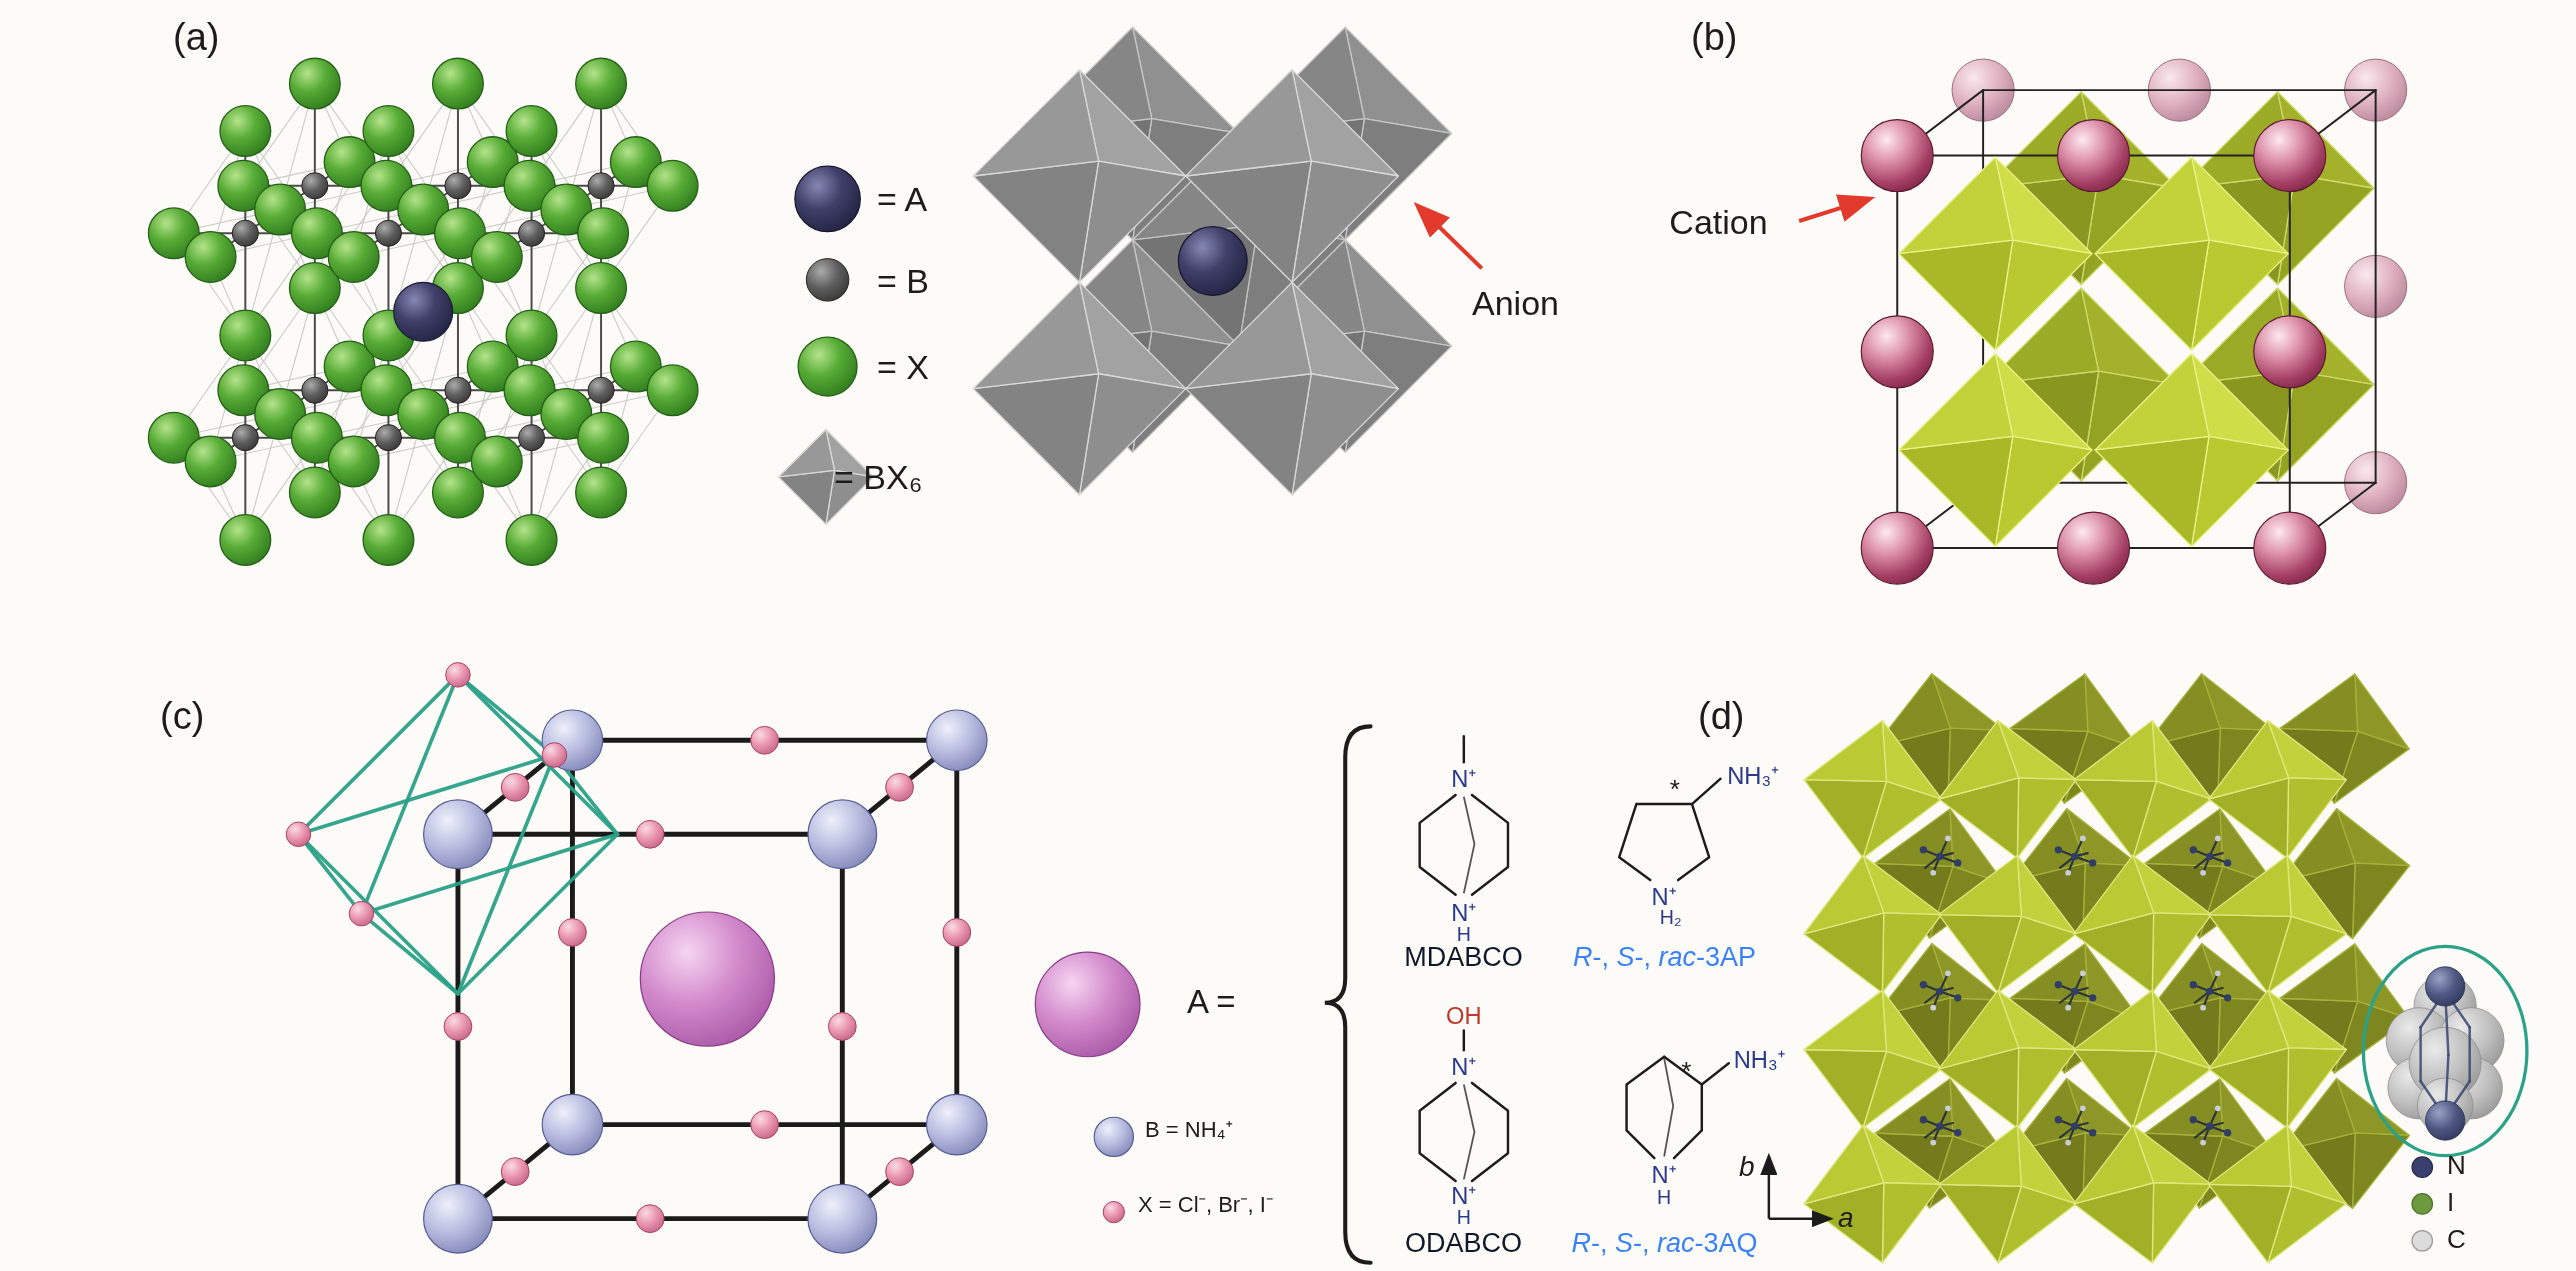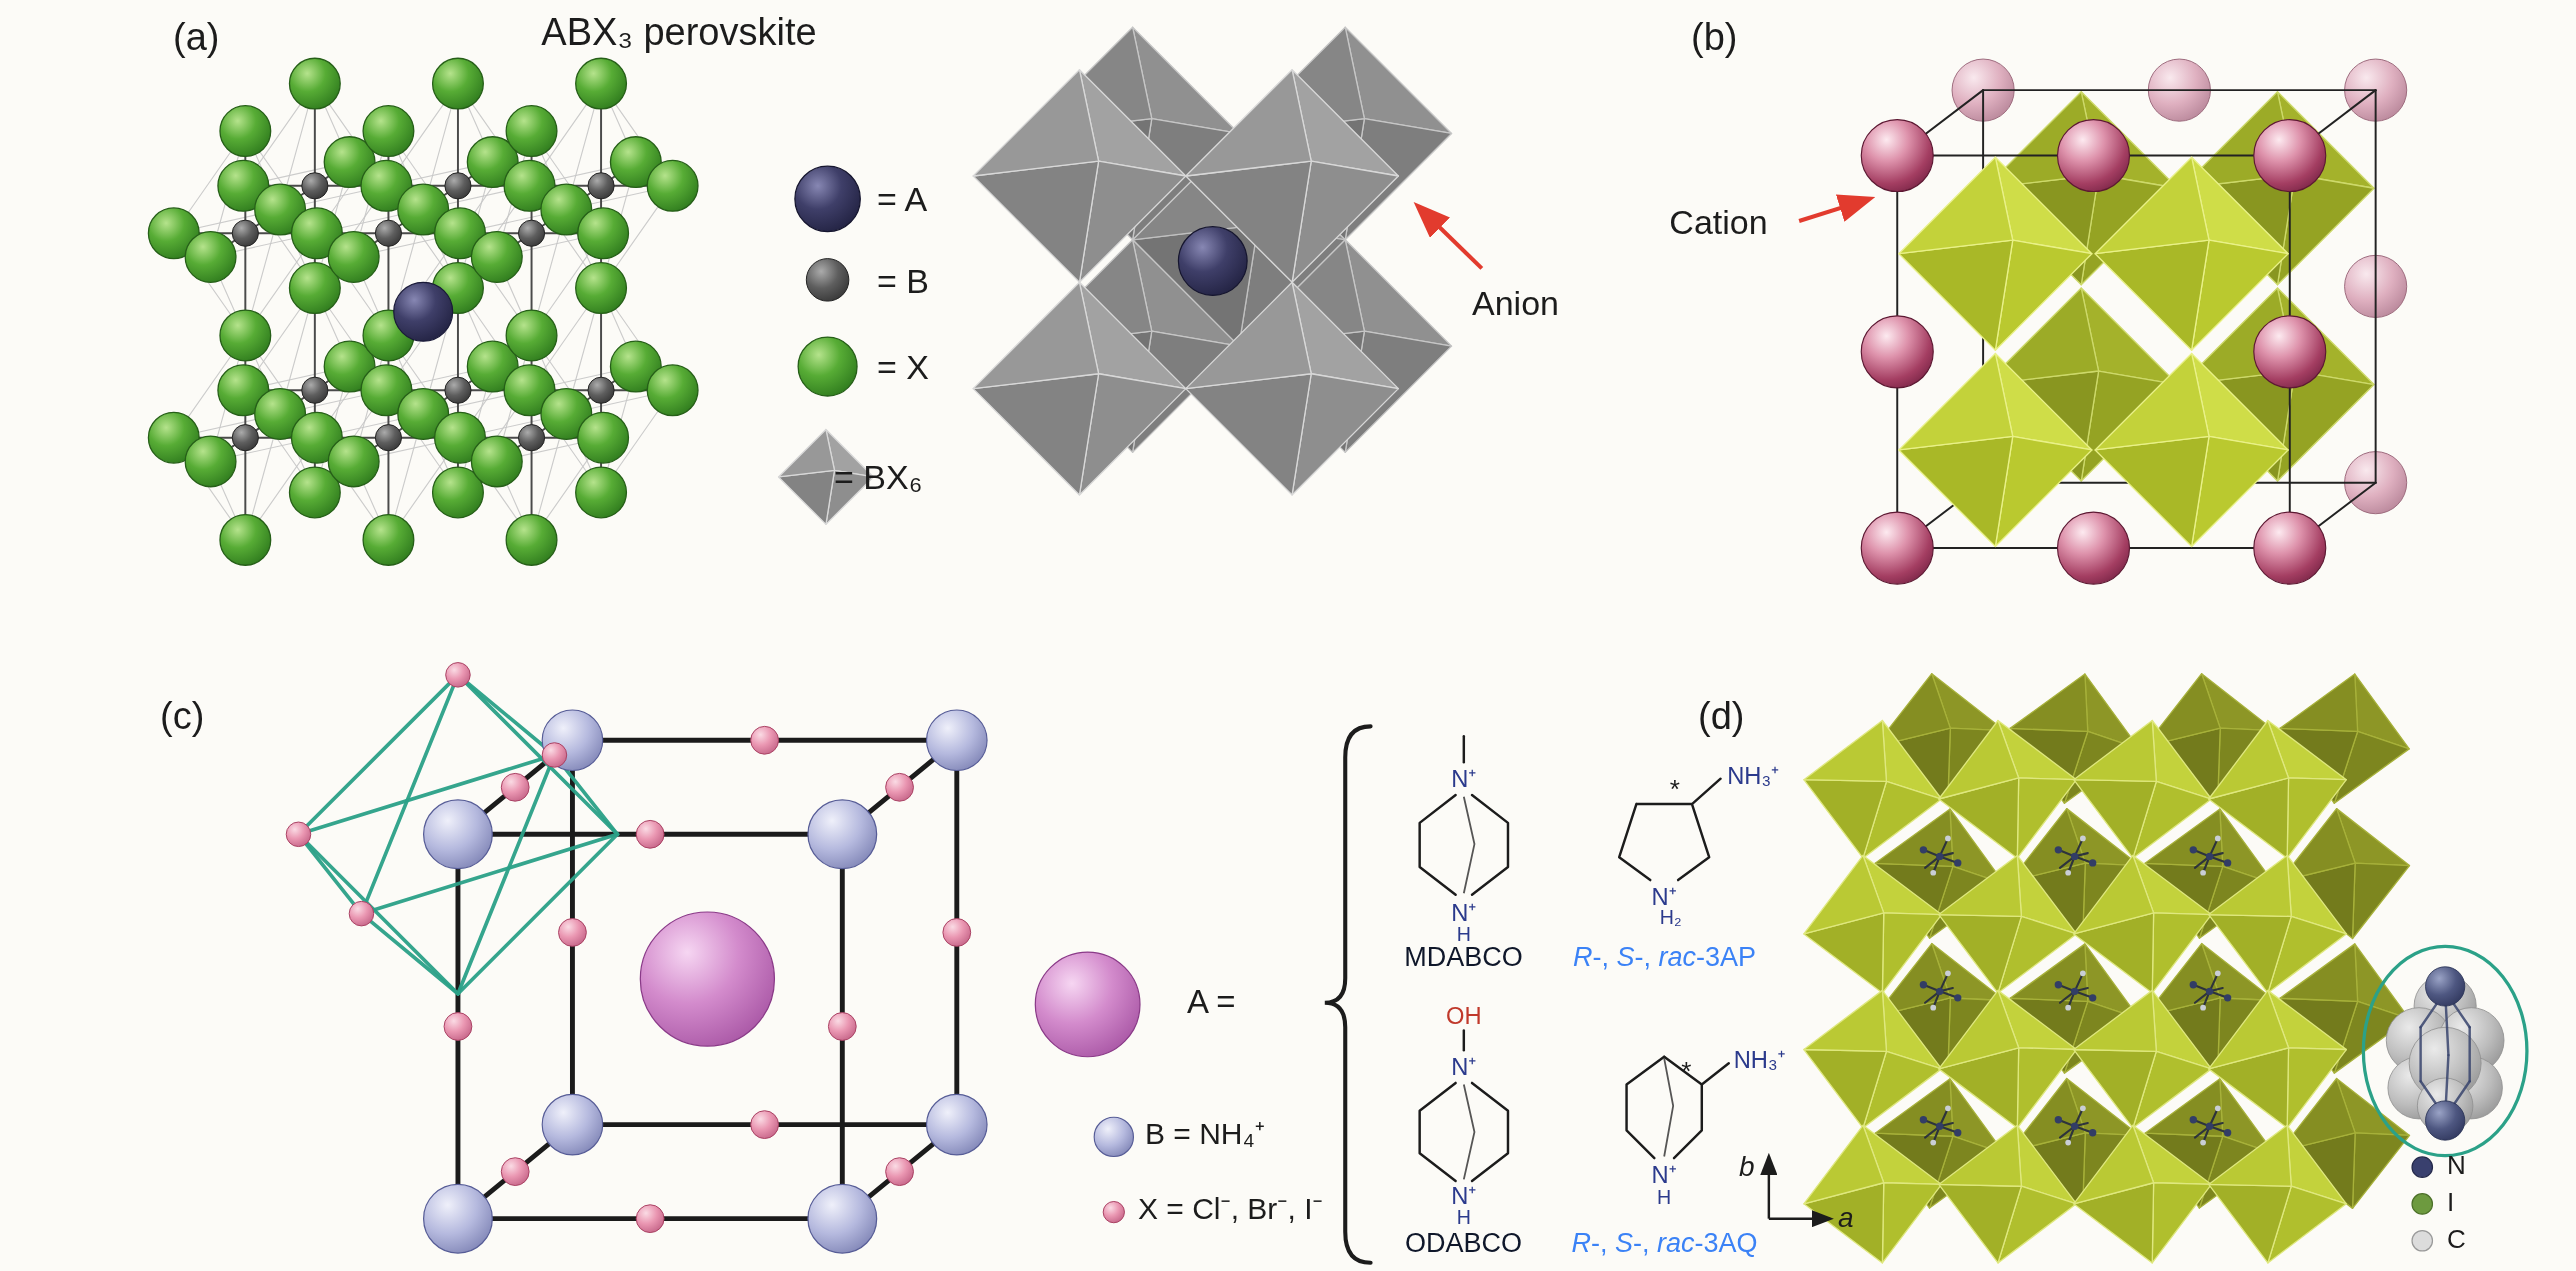"ABX₃ perovskite" div.lbl { html: <div>ABX₃ perovskite</div> -> none }
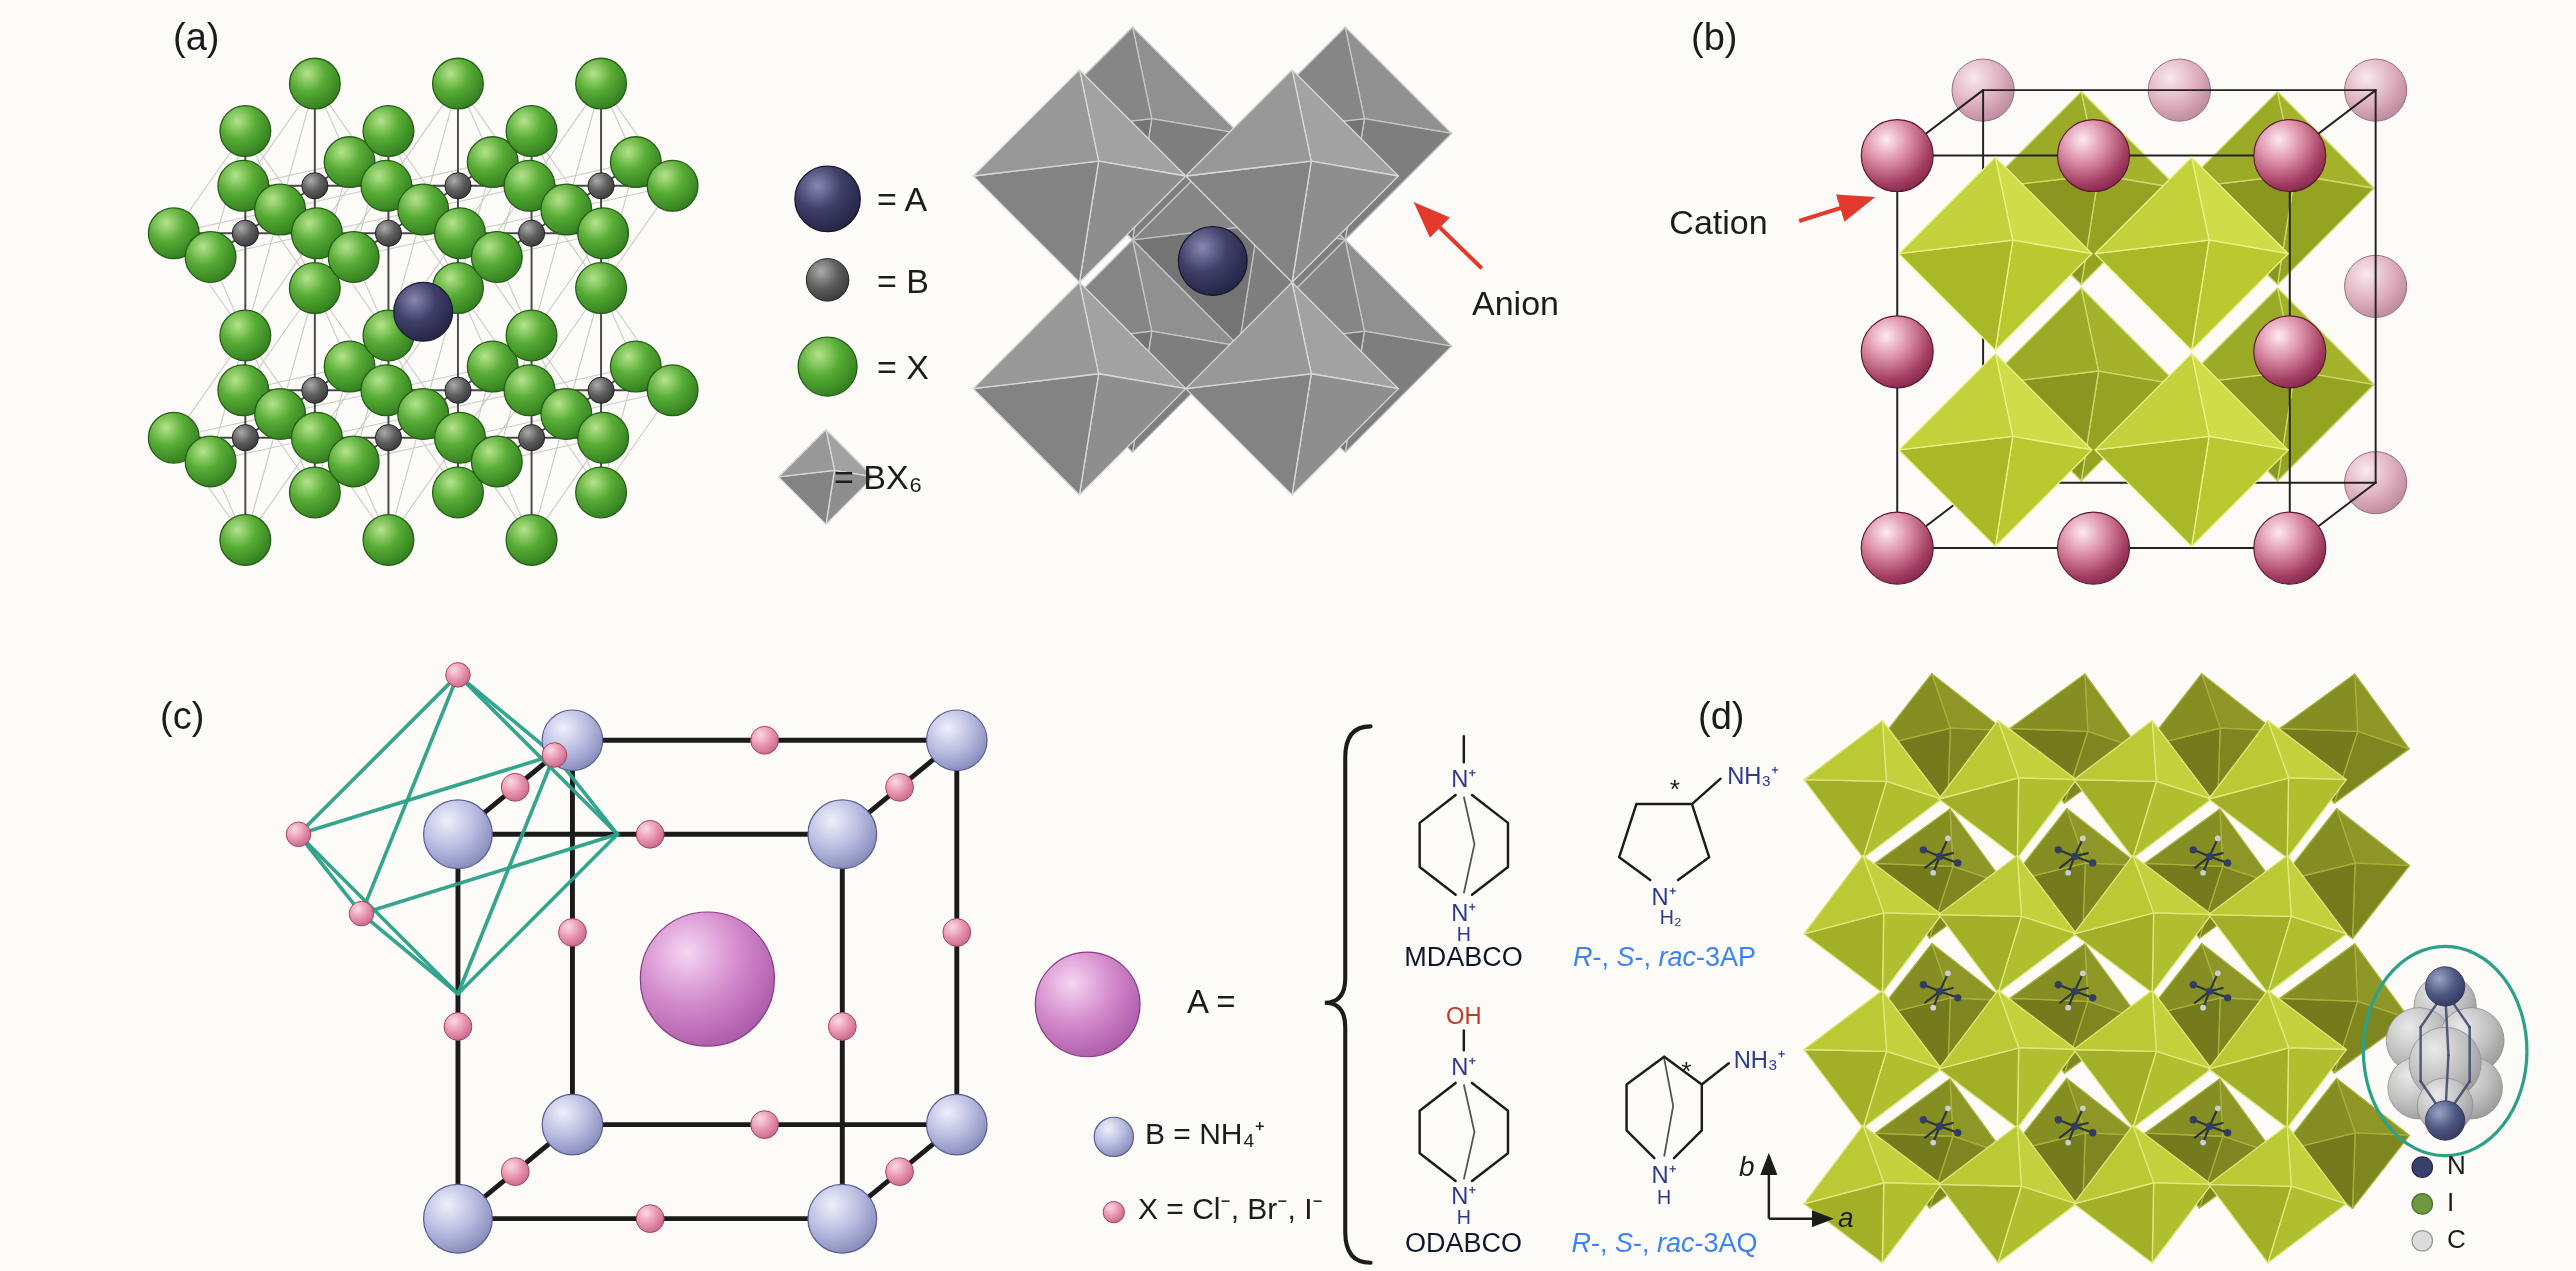"B = NH₄⁺" .fs36 { font-size: 30px -> 22px }
